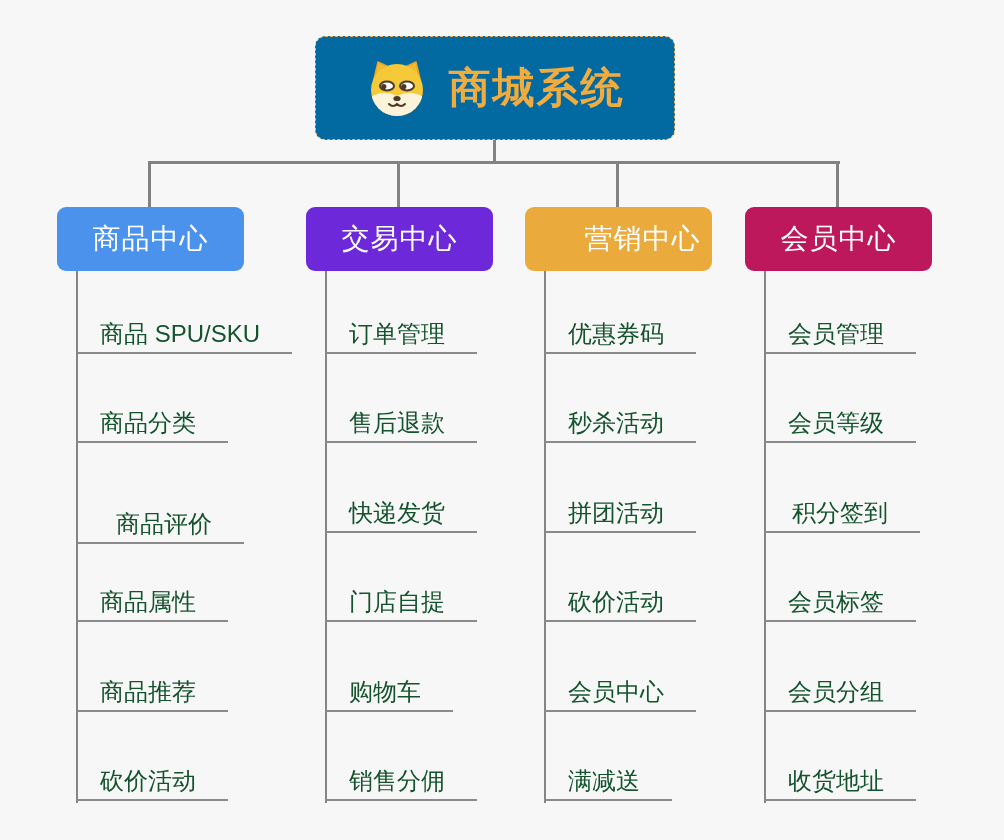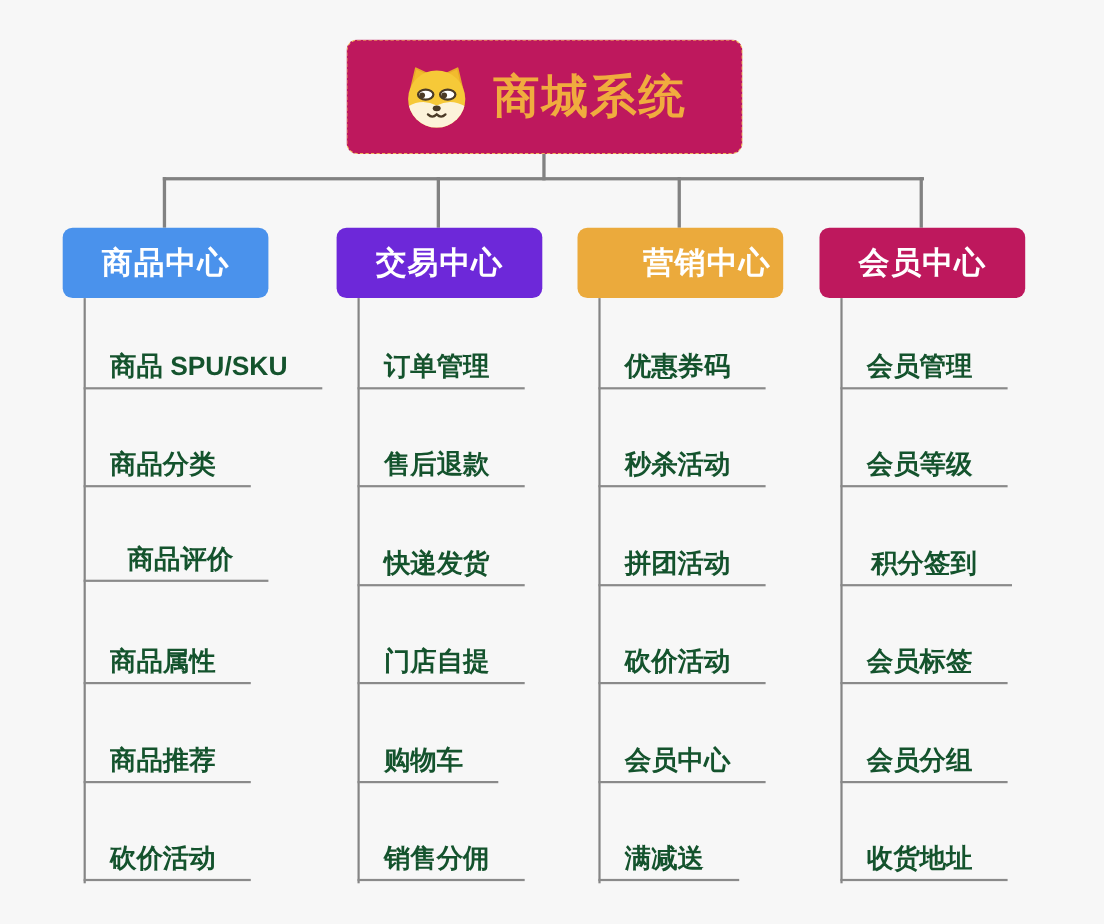"商城系统" .root-node { background: #be185d -> #0369a1 }
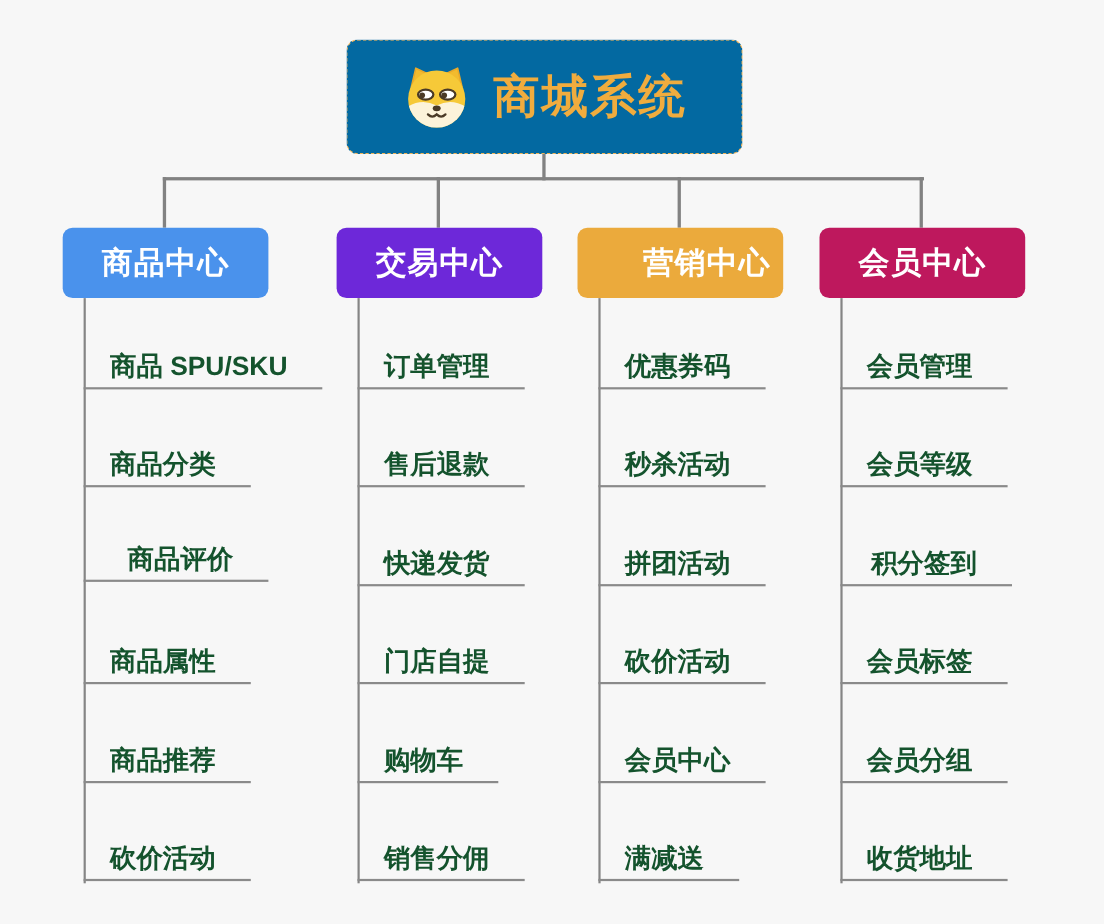"商品中心" .branch-col { font-weight: bold -> none }
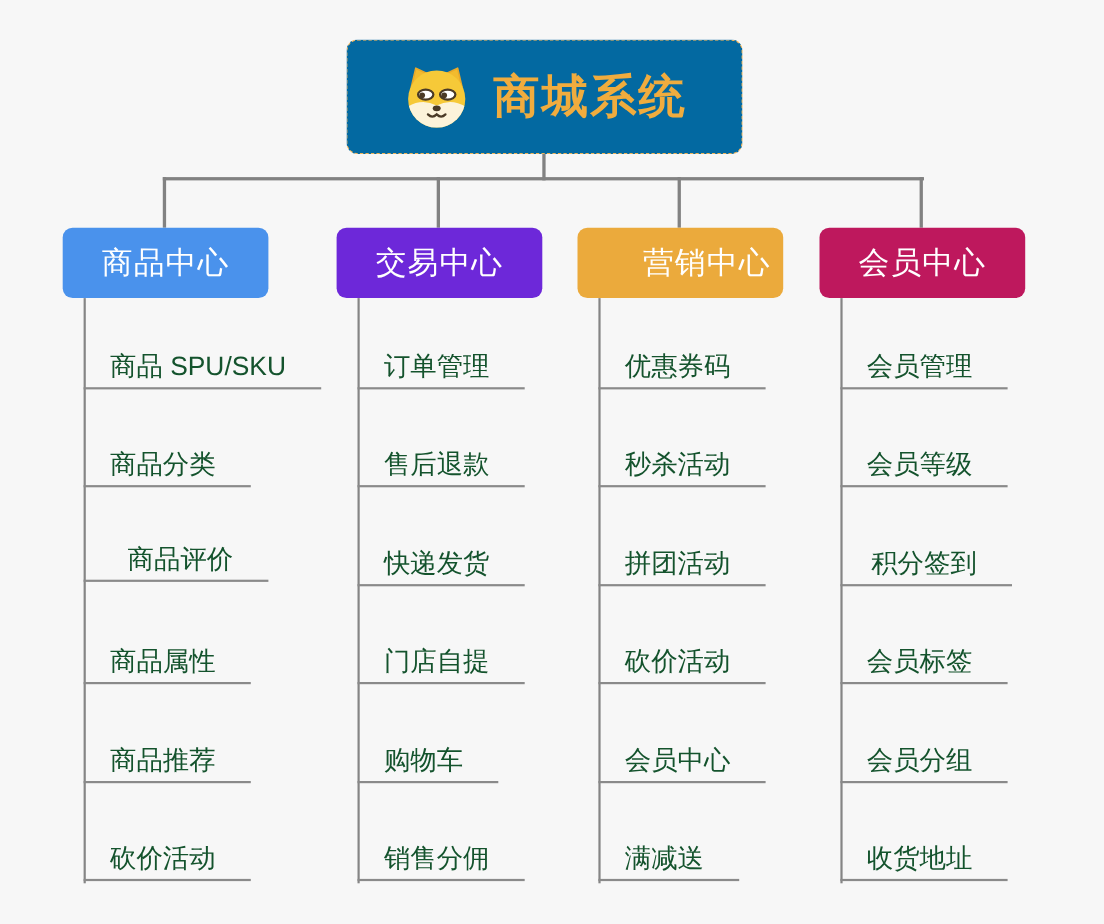"商品评价" div.leaf { top: 278px -> 293px }
